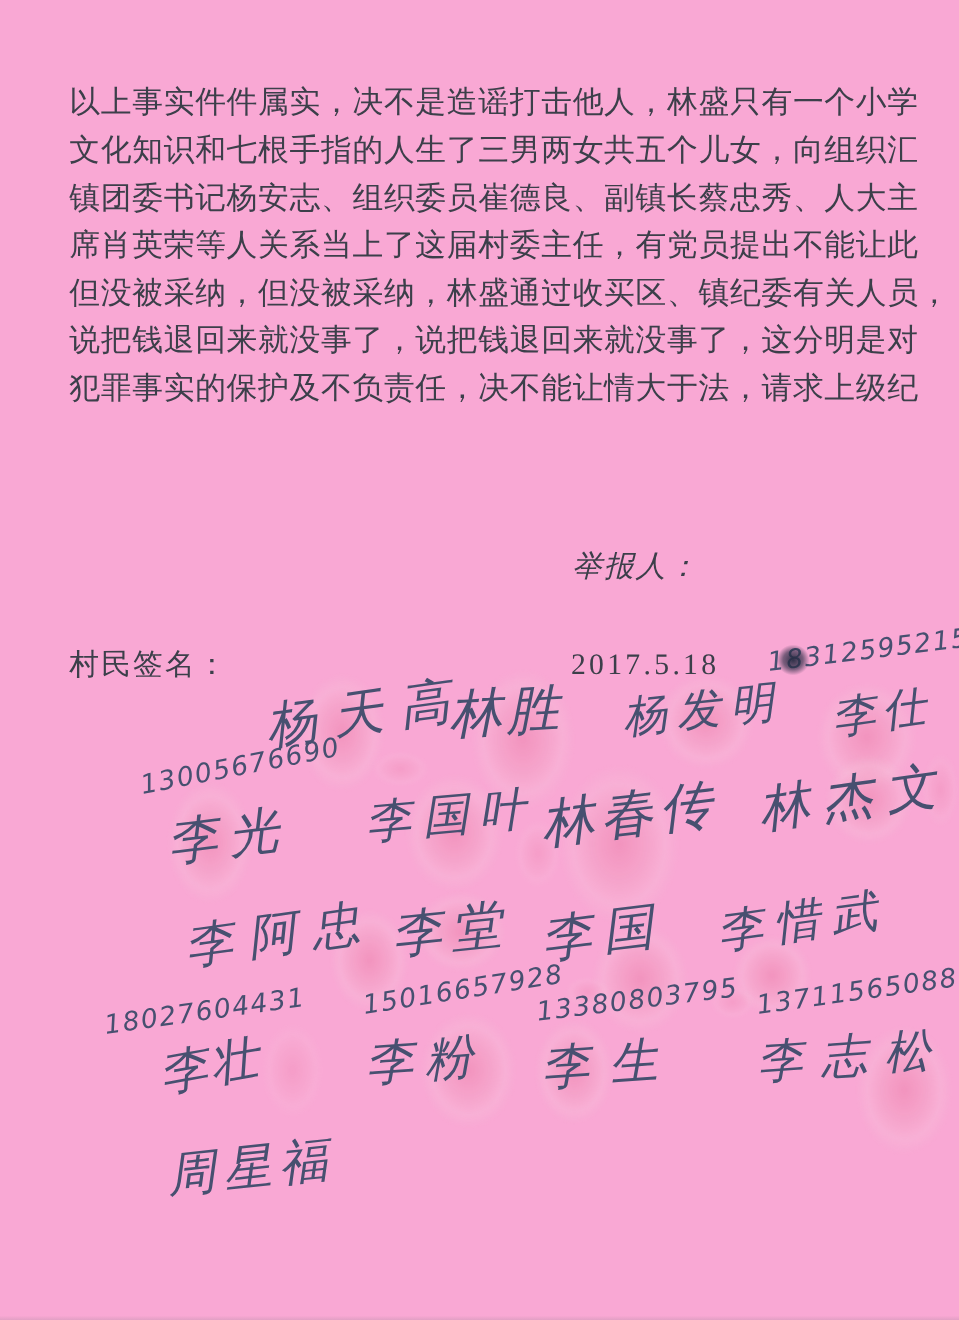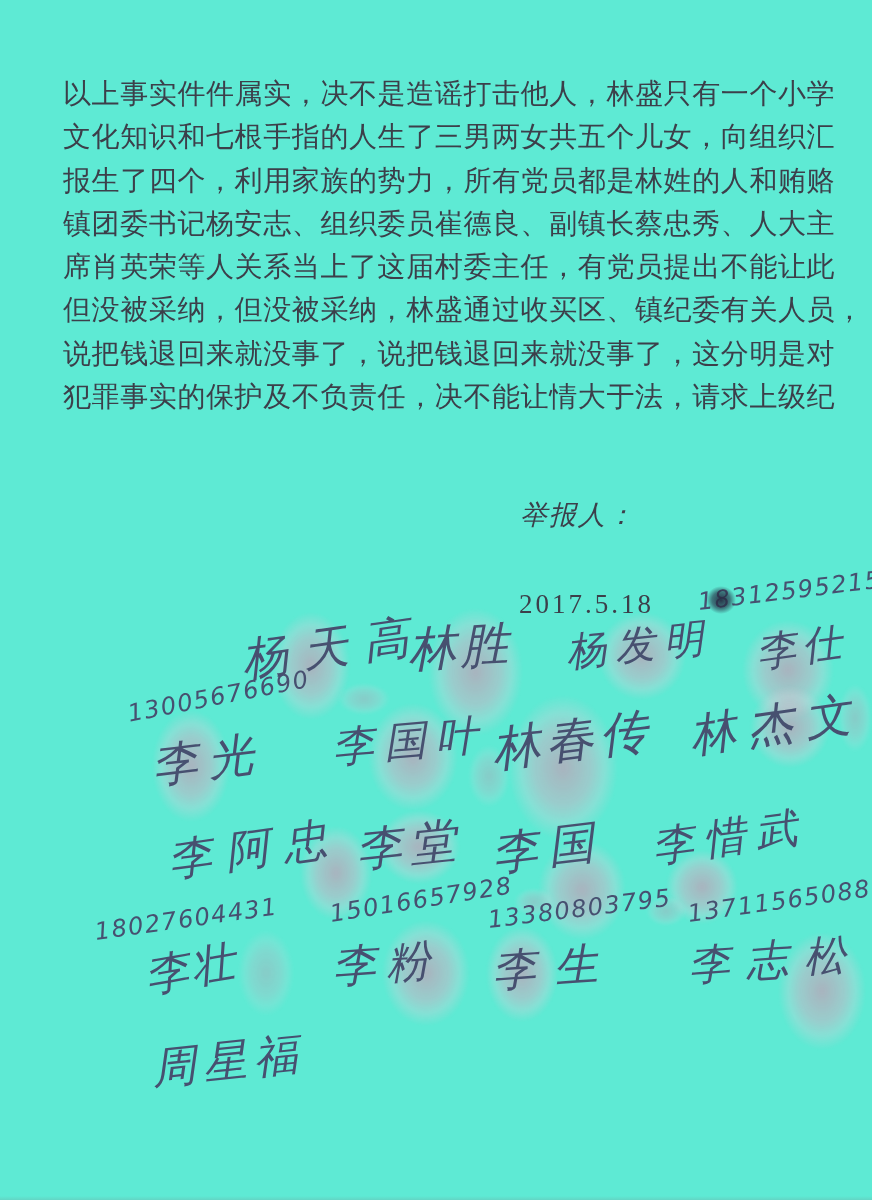"以上事实件件属实，决不是造谣打击他人，林盛只有一个小学" .page { background: #5eead4 -> #f9a8d4 }
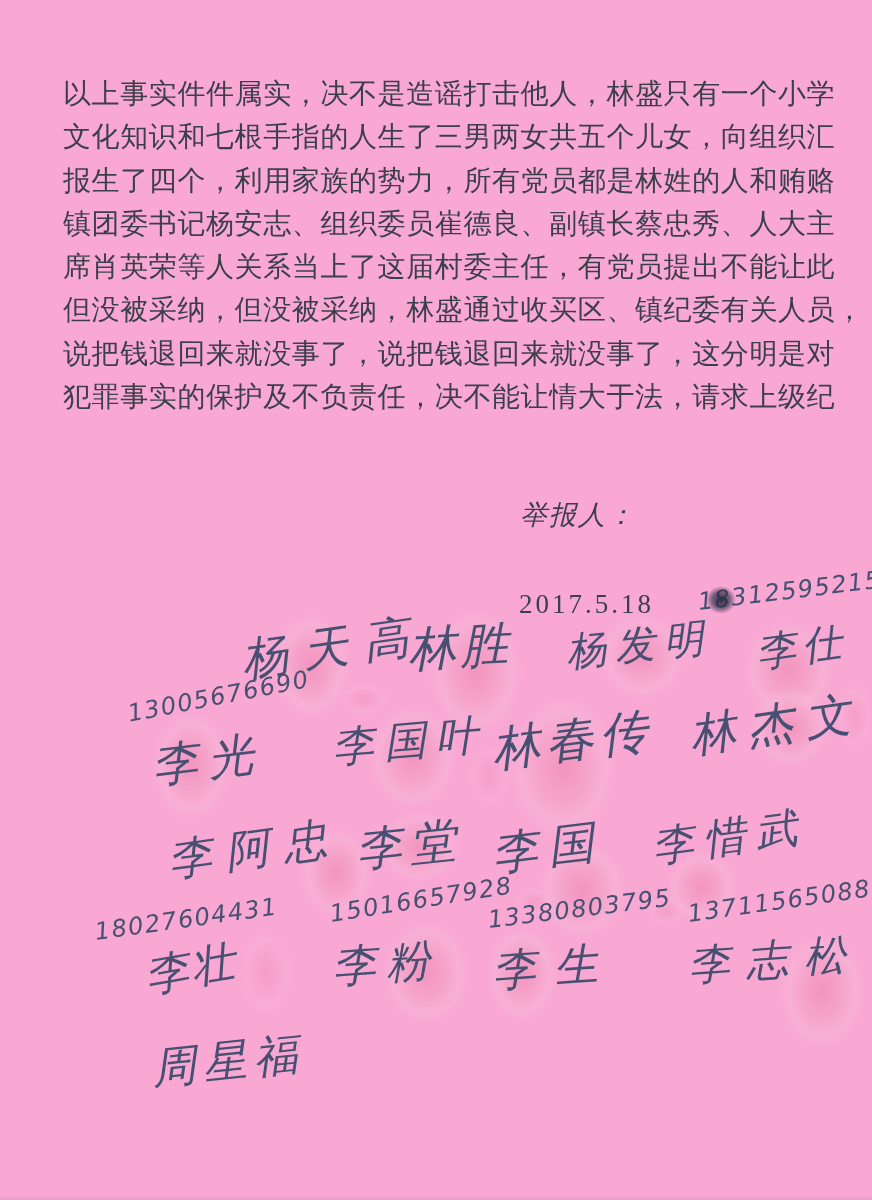"报生了四个，利用家族的势力，所有党员都是林姓的人和贿赂" div.body-line { html: <div>报生了四个，利用家族的势力，所有党员都是林姓的人和贿赂</div> -> none }
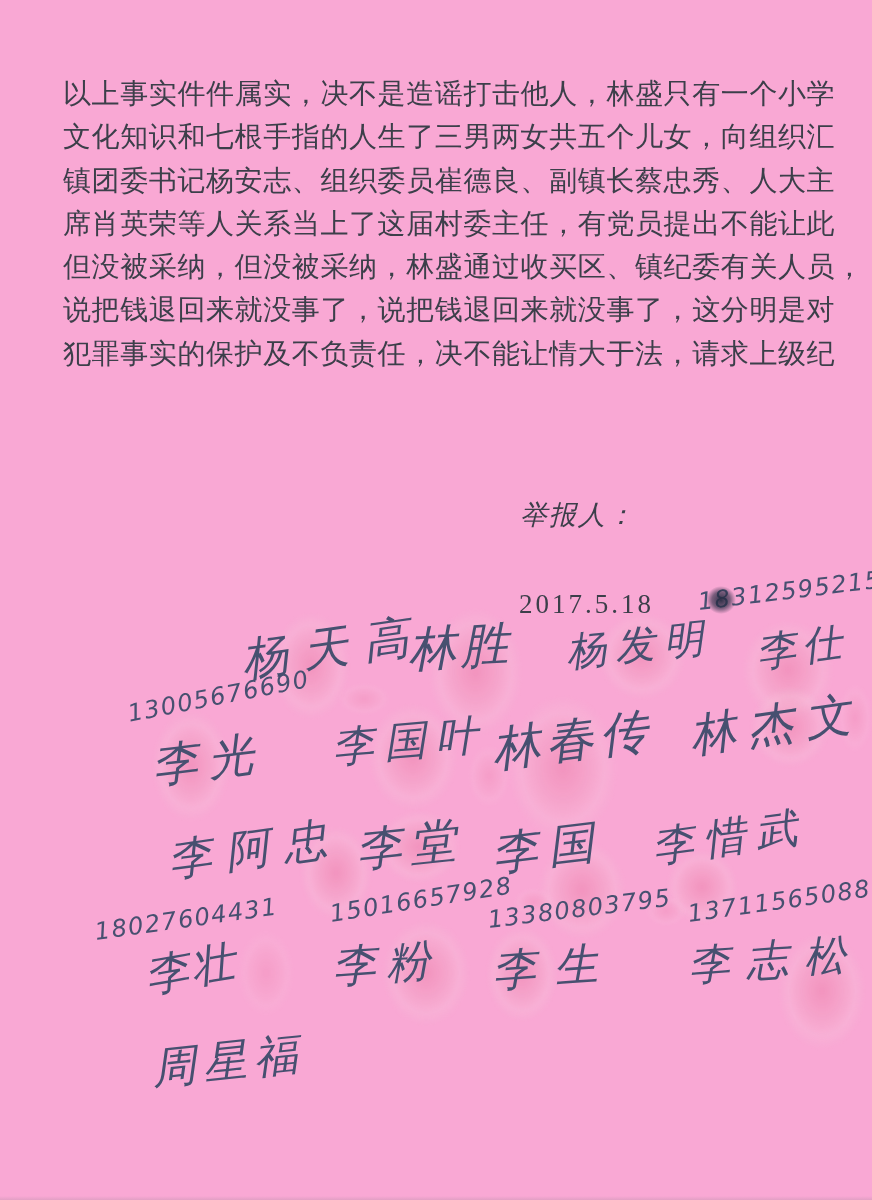"村民签名：" div.printed { html: none -> <div>村民签名：</div> }
